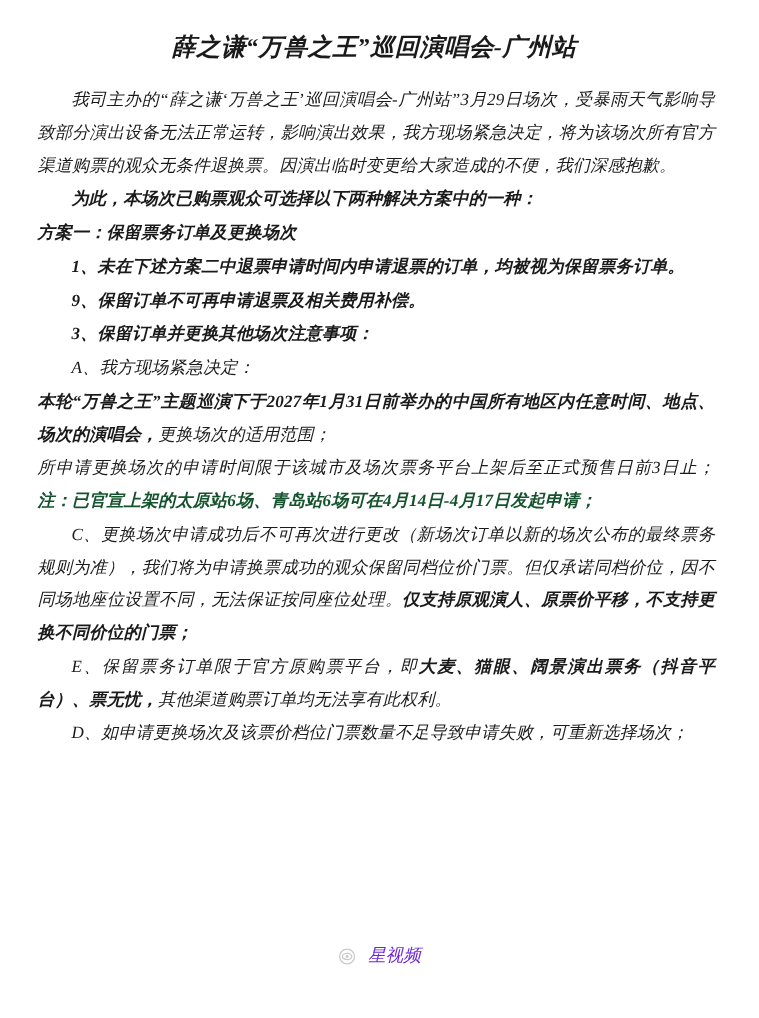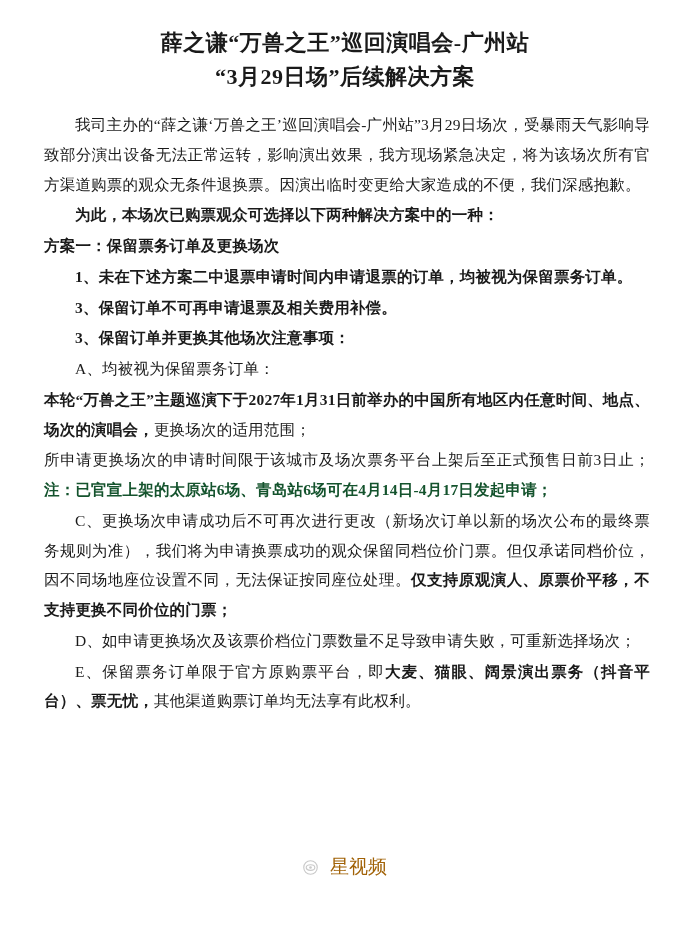"薛之谦“万兽之王”巡回演唱会-广州站" .page { font-style: none -> italic; padding: 26px 40px 0 40px -> 26px 40px 0 30px }
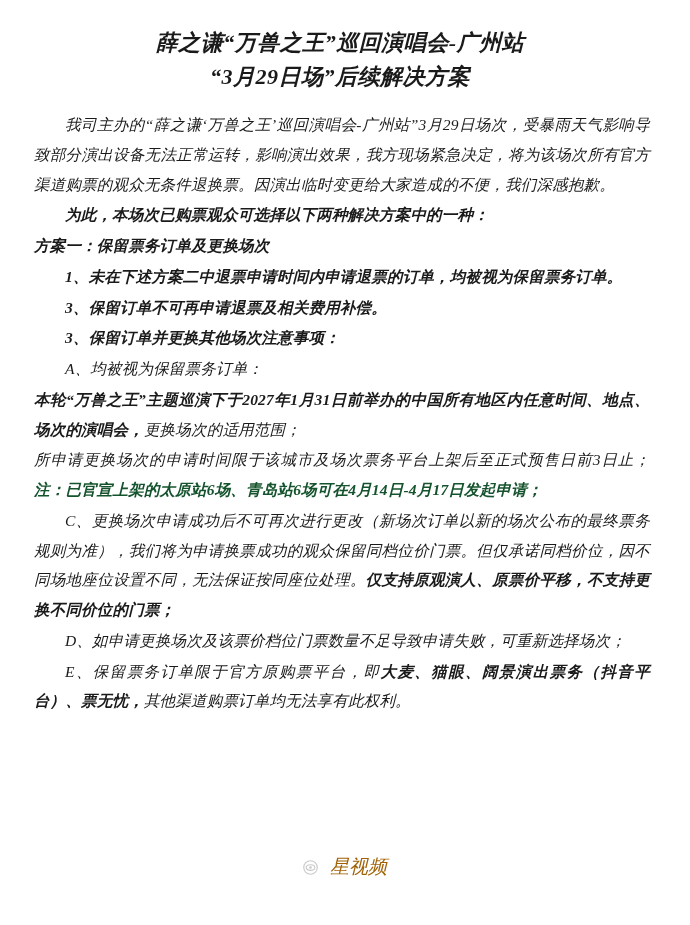"“3月29日场”后续解决方案" span.title-line { html: <span>“3月29日场”后续解决方案</span> -> none }
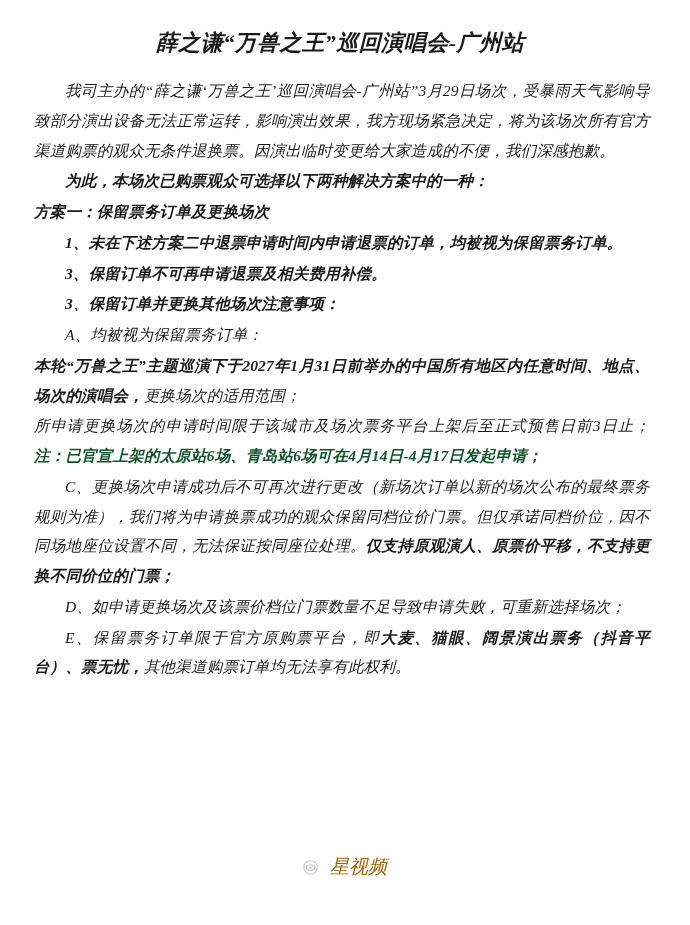"3、保留订单不可再申请退票及相关费用补偿。" p.indent2 { text: 3 -> 9 }
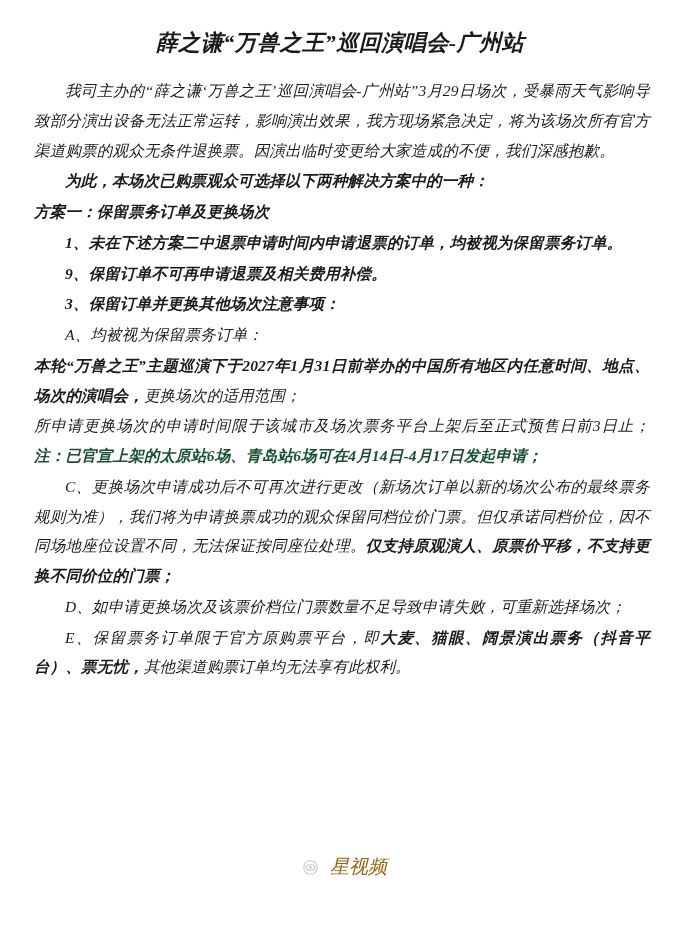"A、均被视为保留票务订单：" p.indent2 { text: 均被视为保留票务订单 -> 我方现场紧急决定 }
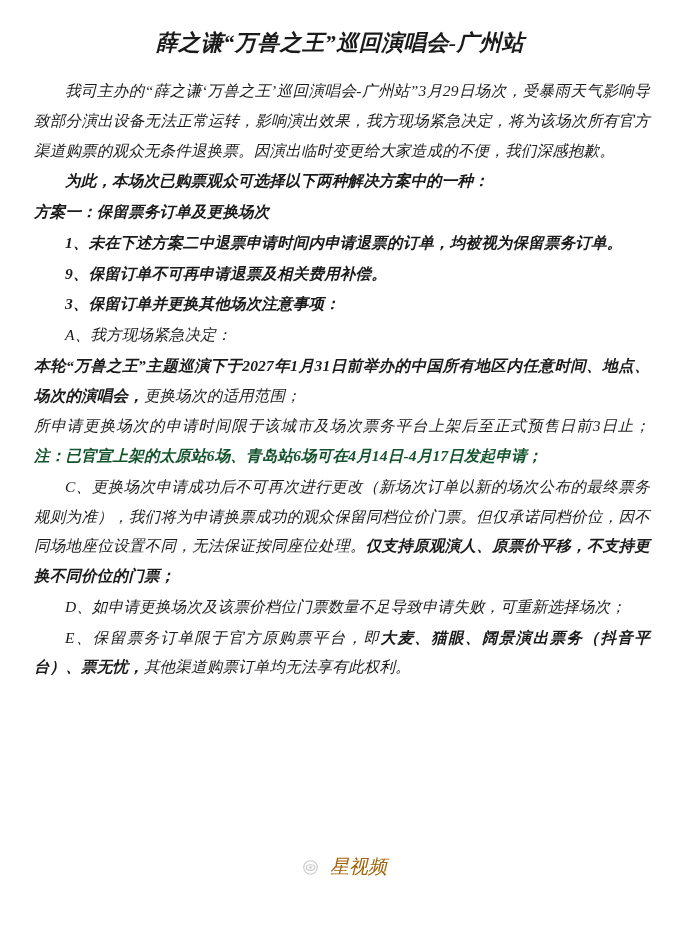"D、如申请更换场次及该票价档位门票数量不足导致申请失败，可重新选择场次；" p.indent2 { order: before "E、保留票务订单限于官方原购票平台，即大麦、猫眼、阔景演出票务（抖音平台）、票无" -> after "E、保留票务订单限于官方原购票平台，即大麦、猫眼、阔景演出票务（抖音平台）、票无" }
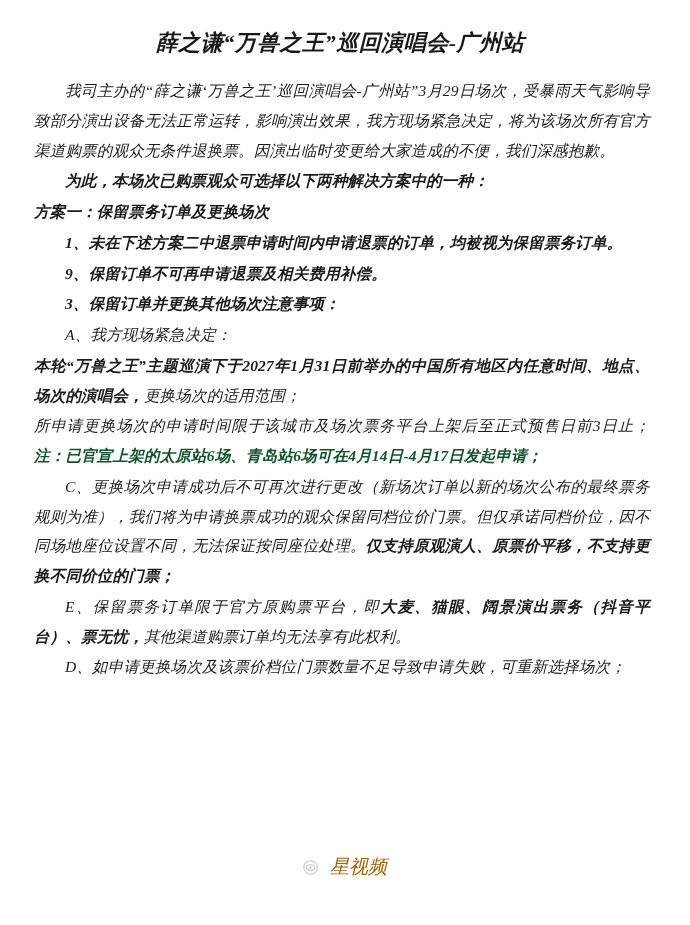"星视频" .footer { color: #a16207 -> #6d28d9; font-size: 19px -> 16px }
